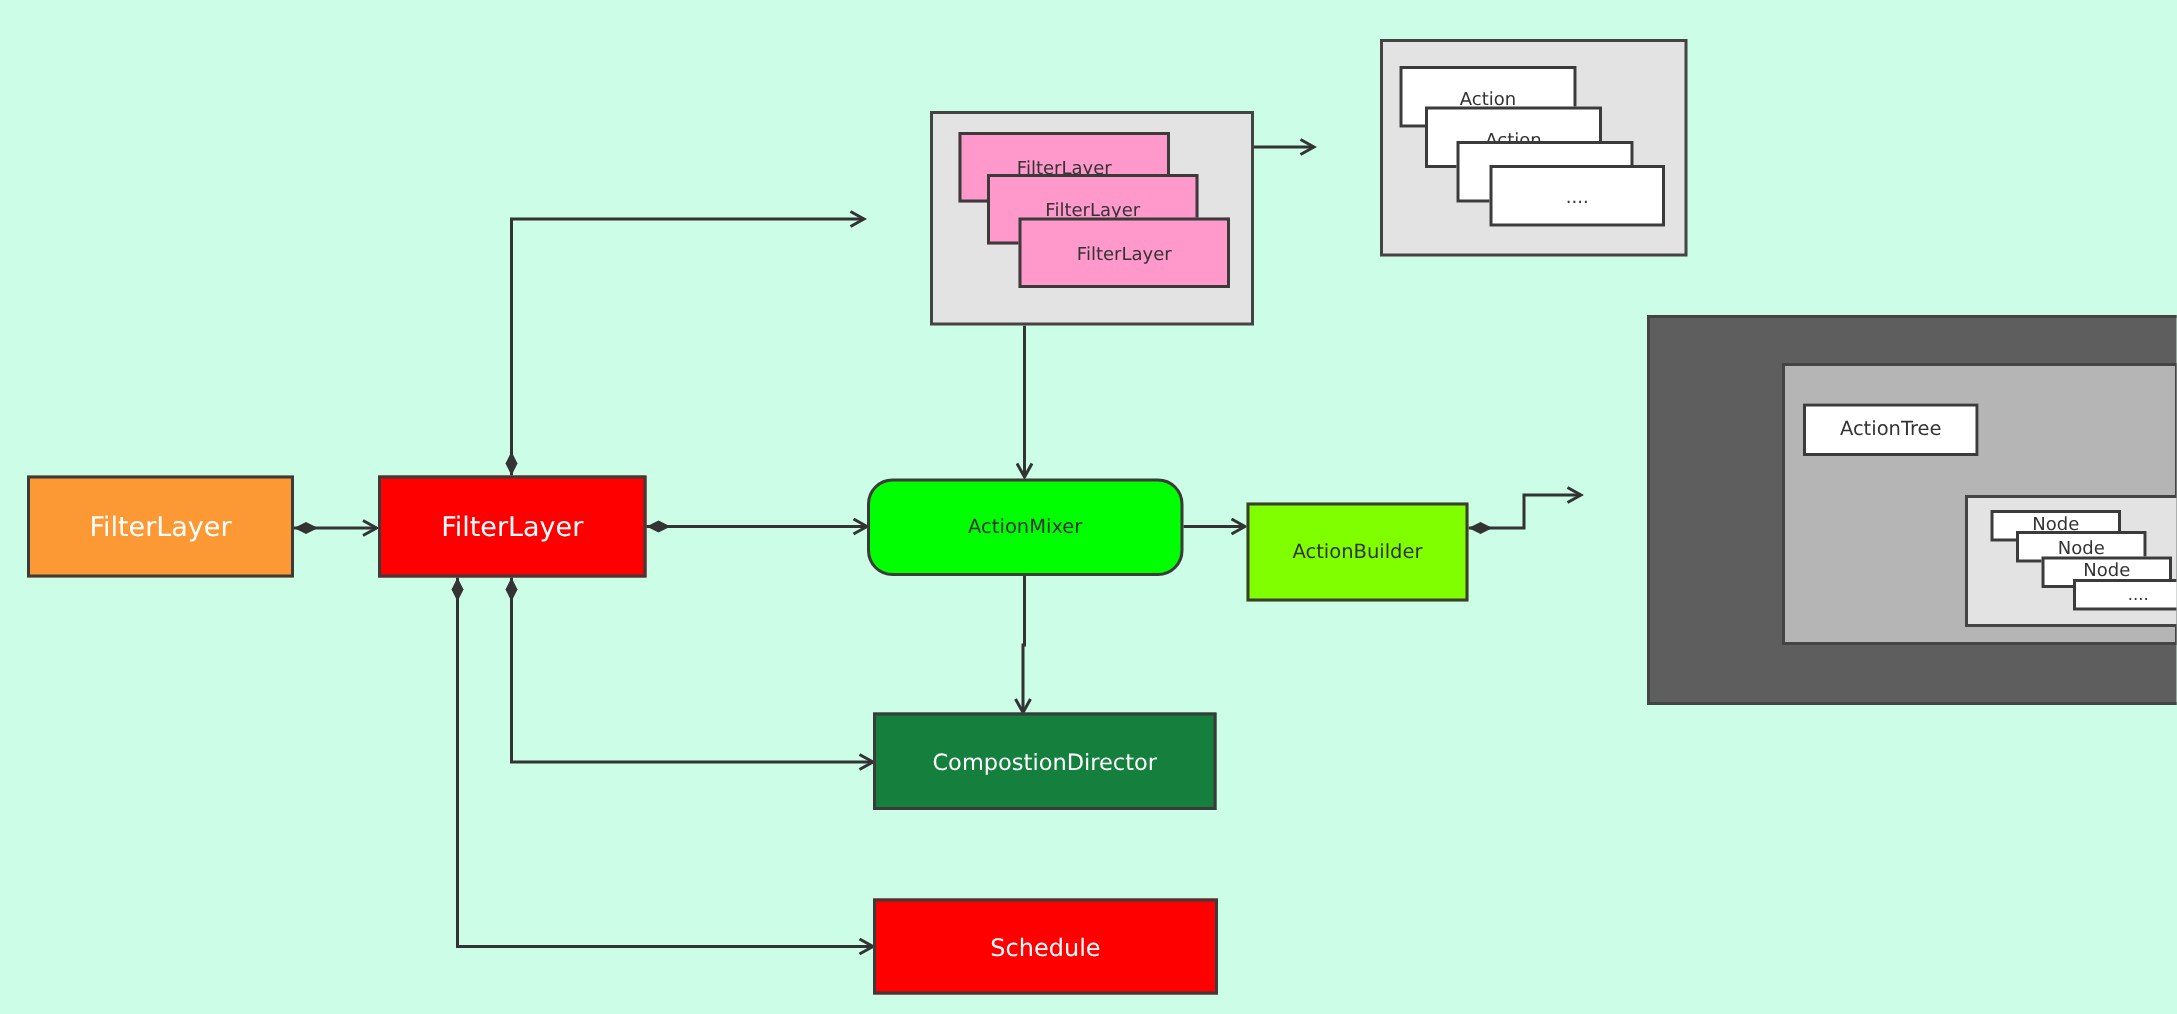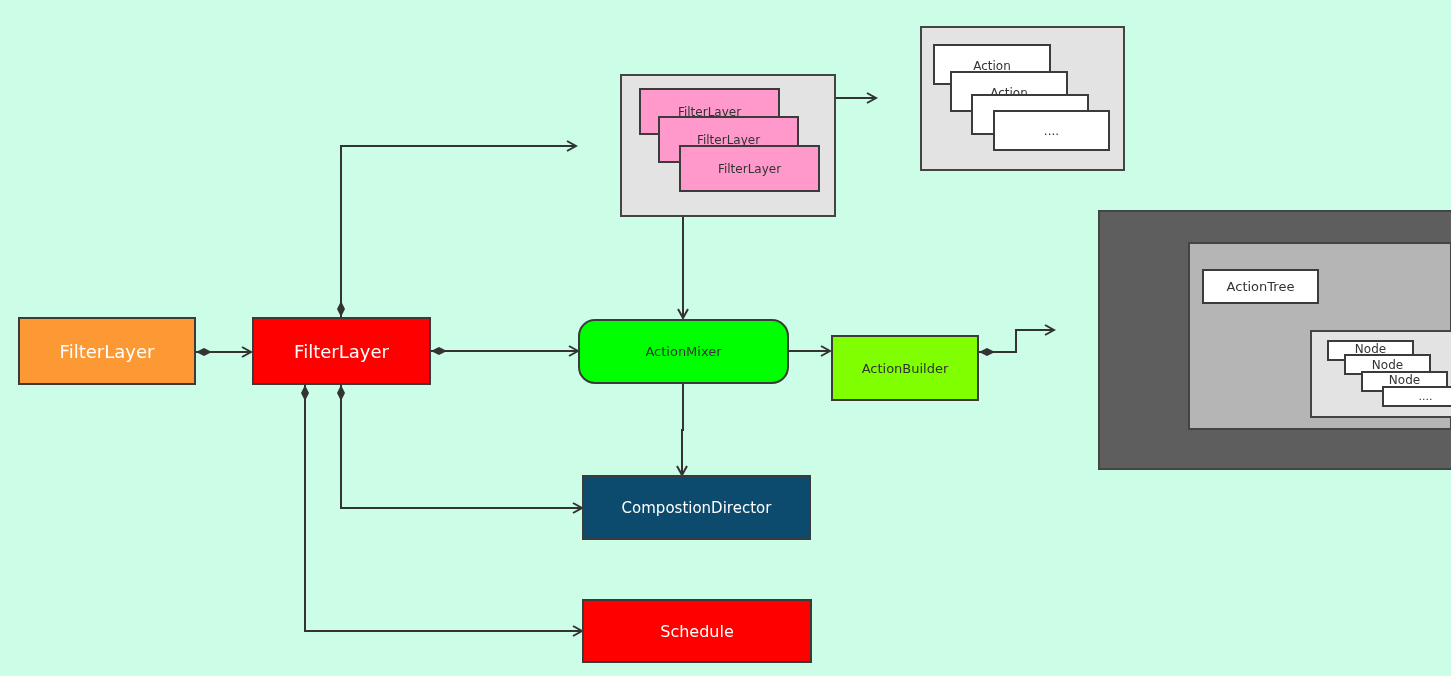"CompostionDirector" div.box { background: #0c4a6e -> #15803d }
